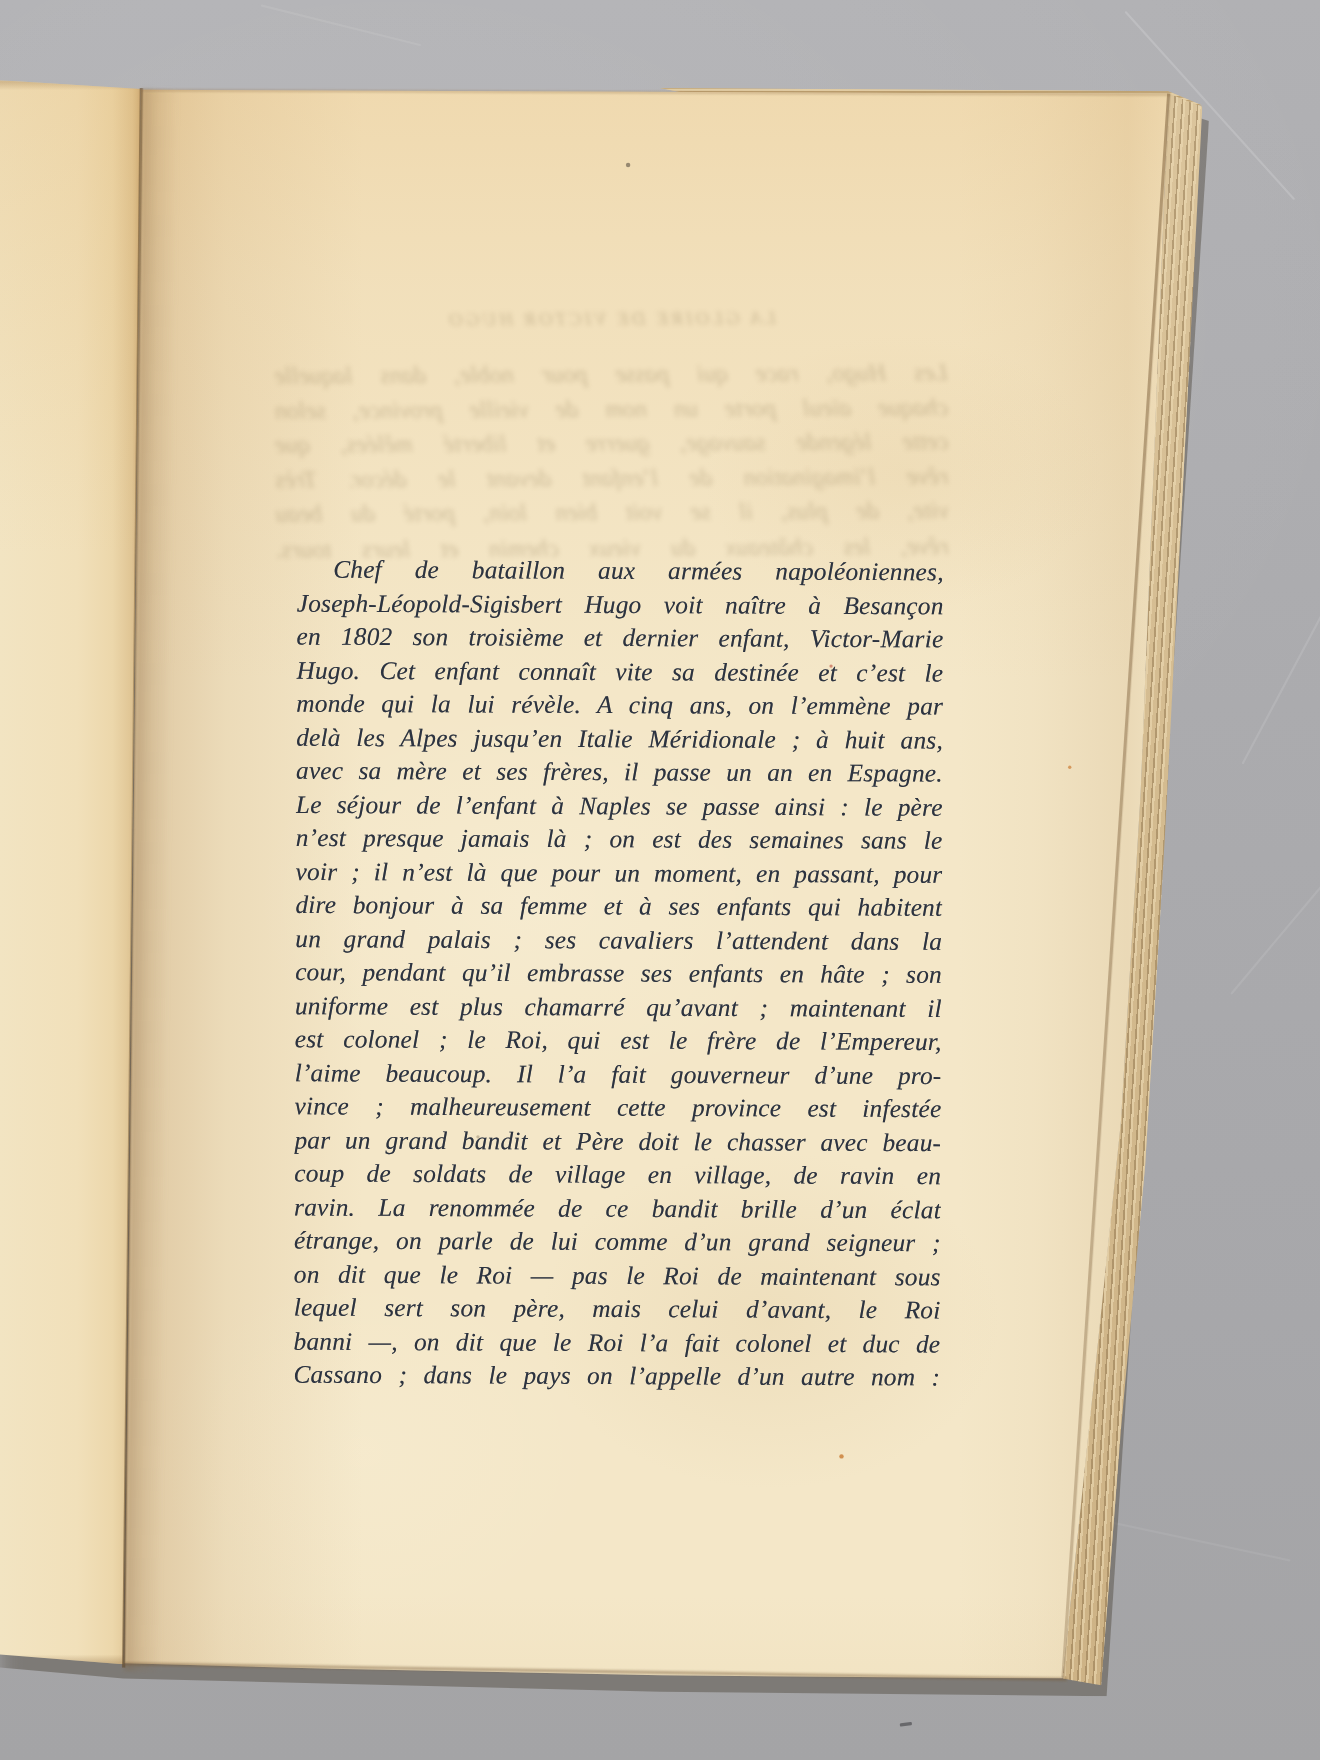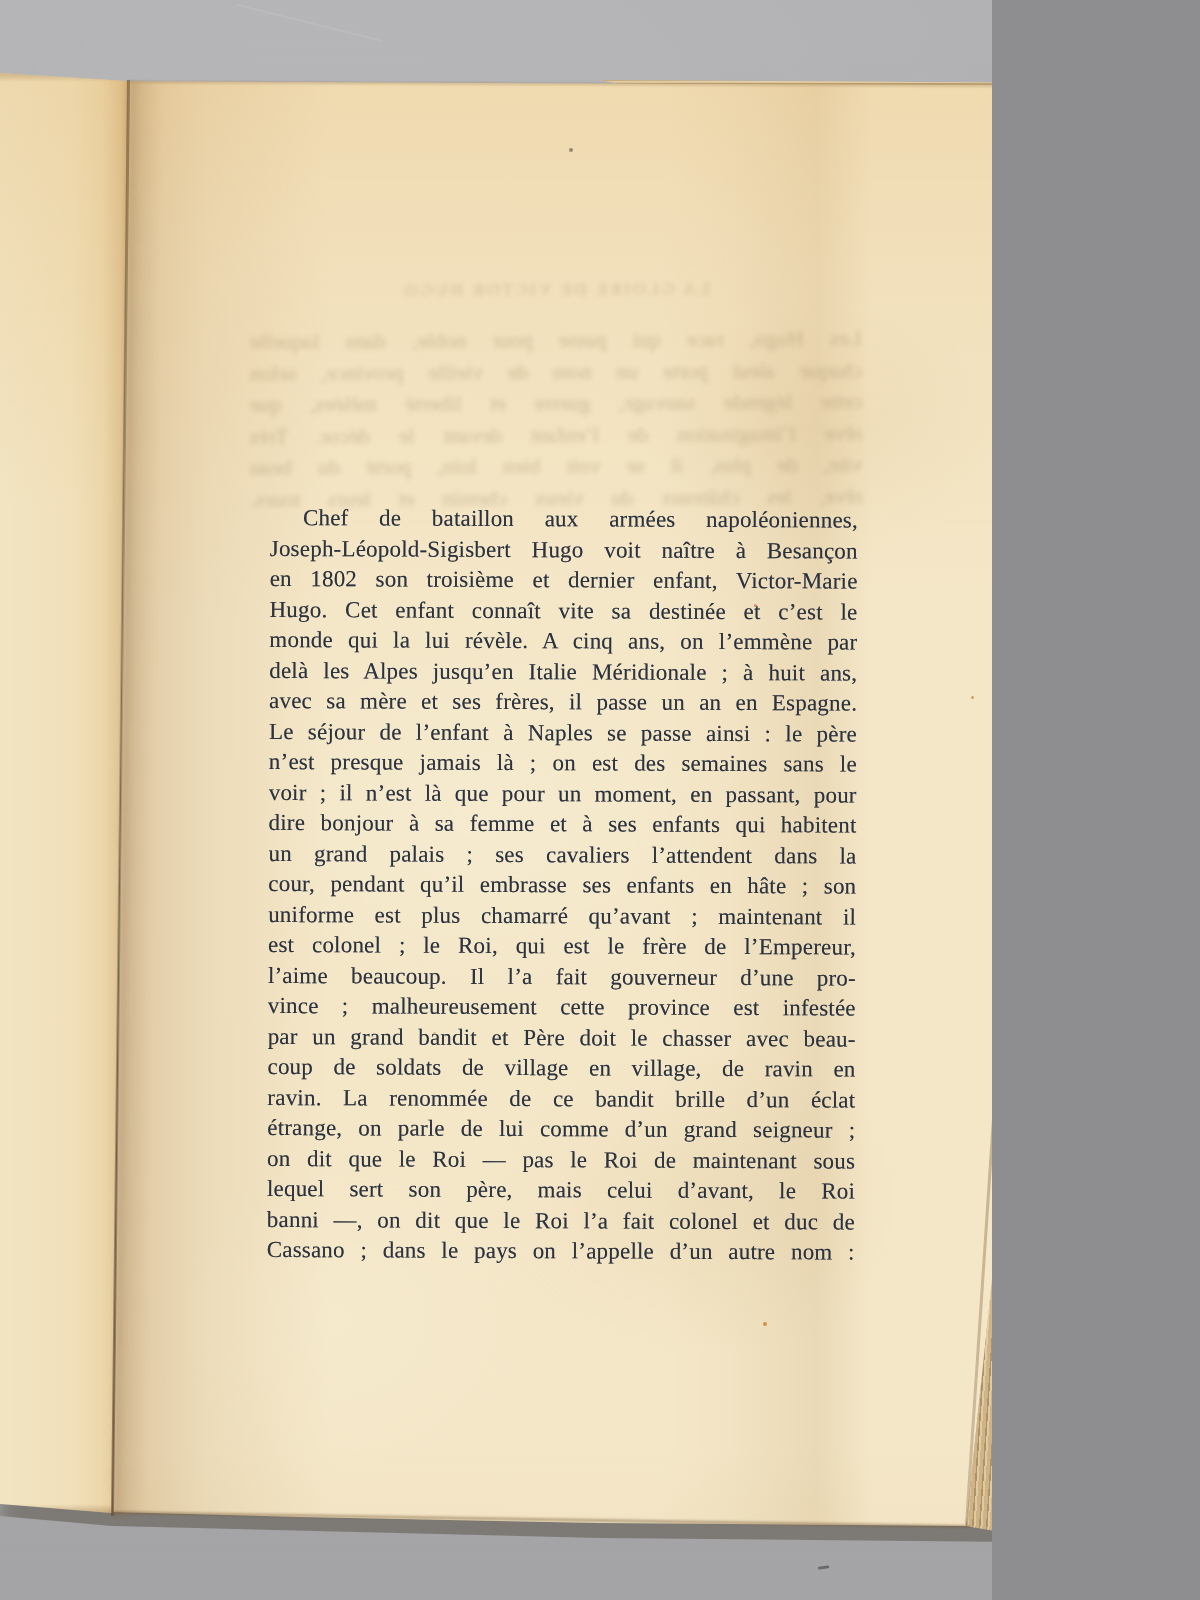"Chef de bataillon aux armées" .photo { font-style: none -> italic; width: 992px -> 1200px }
